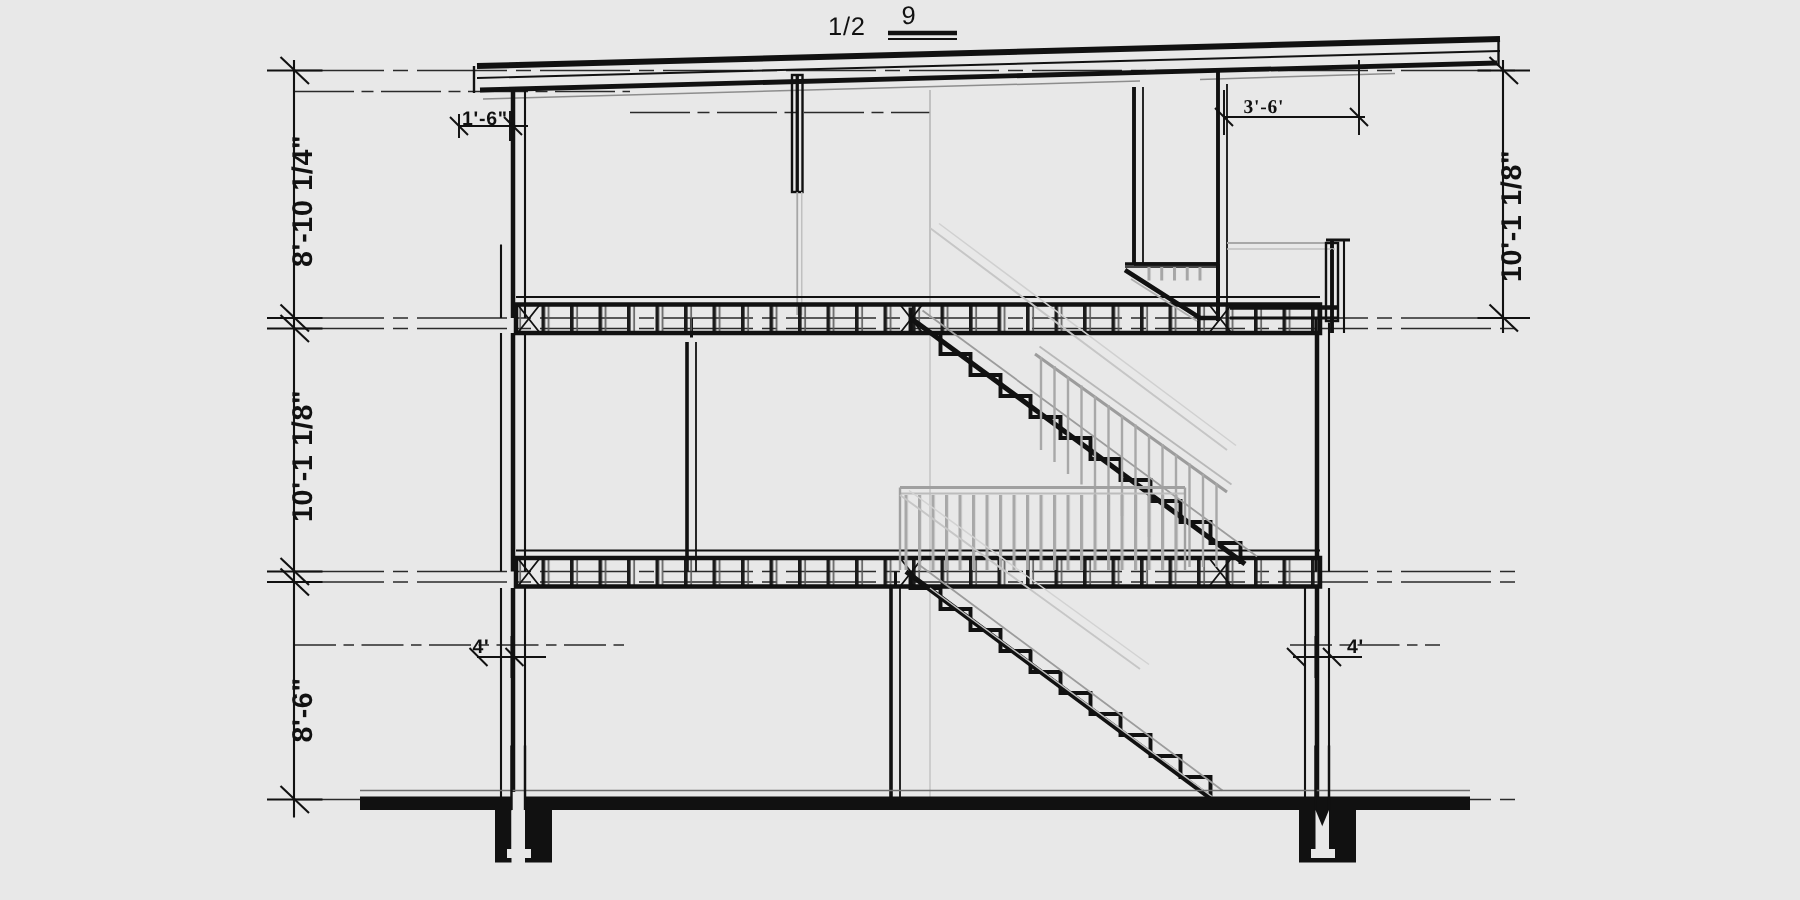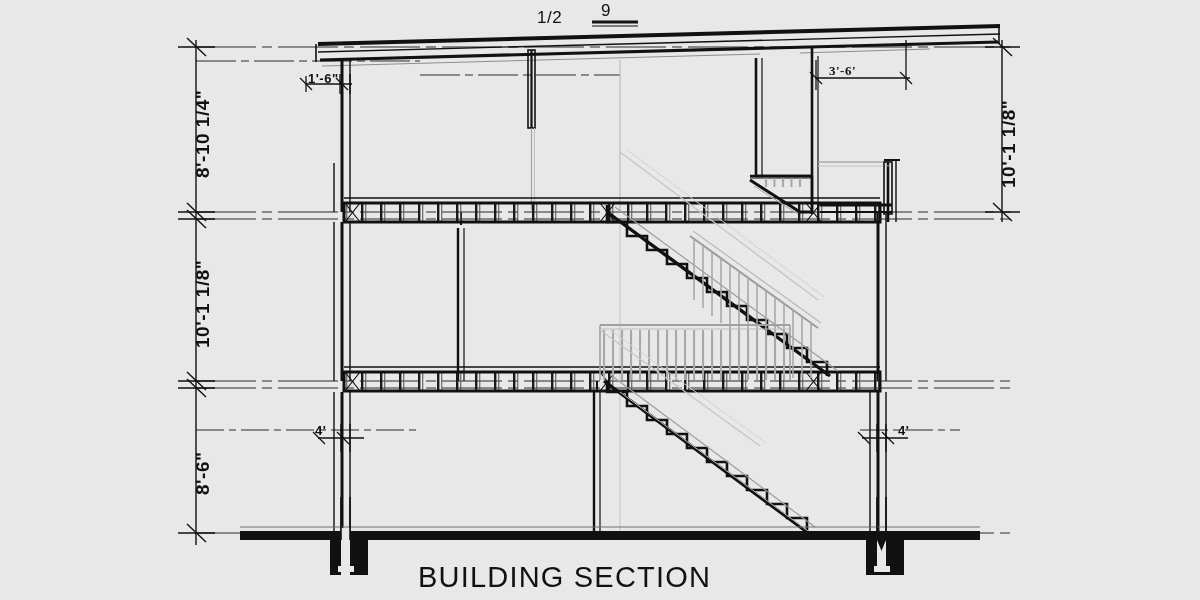"1/2" div.lbl { left: 537px -> 552px }
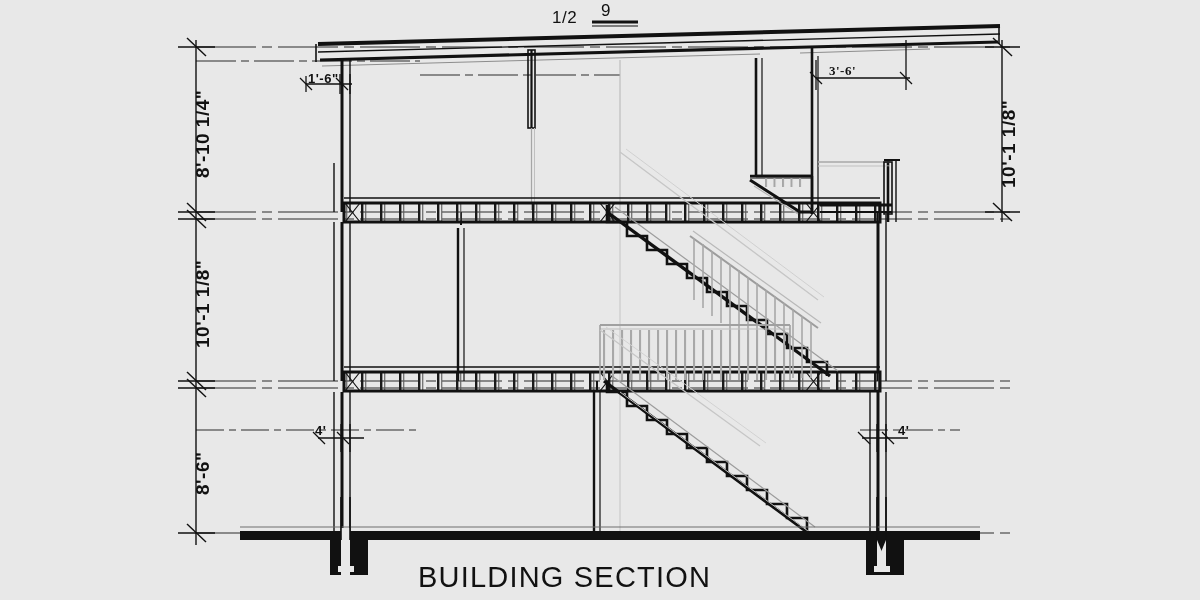"BUILDING SECTION" div.title { html: <div>BUILDING SECTION</div> -> none }
